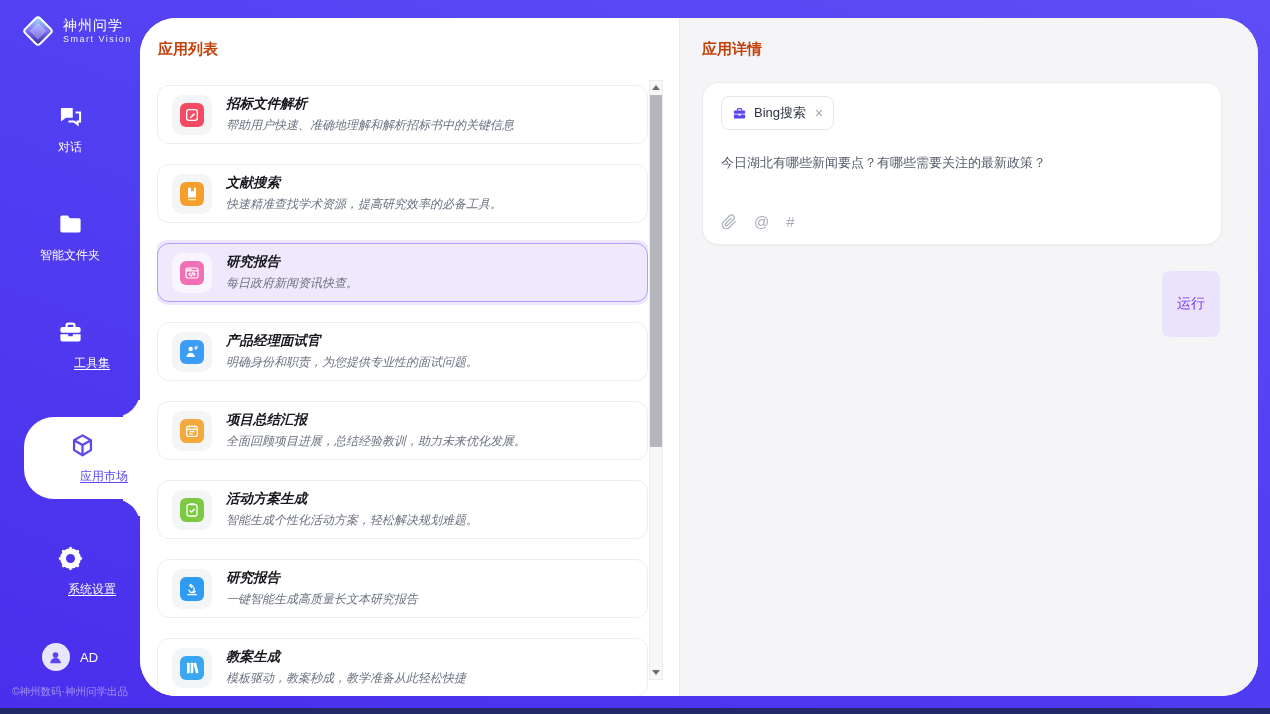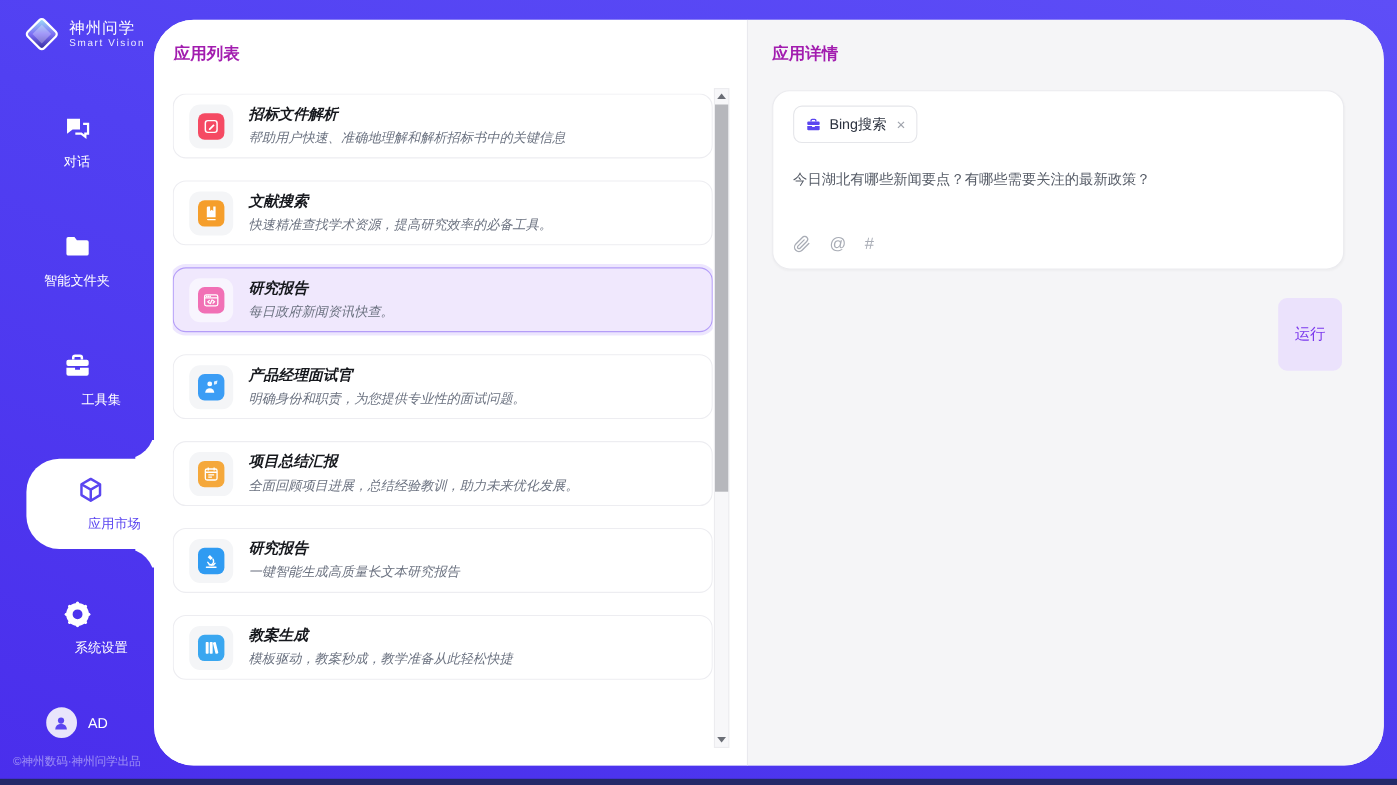"应用列表" .panel-title { color: #a21caf -> #c2410c }
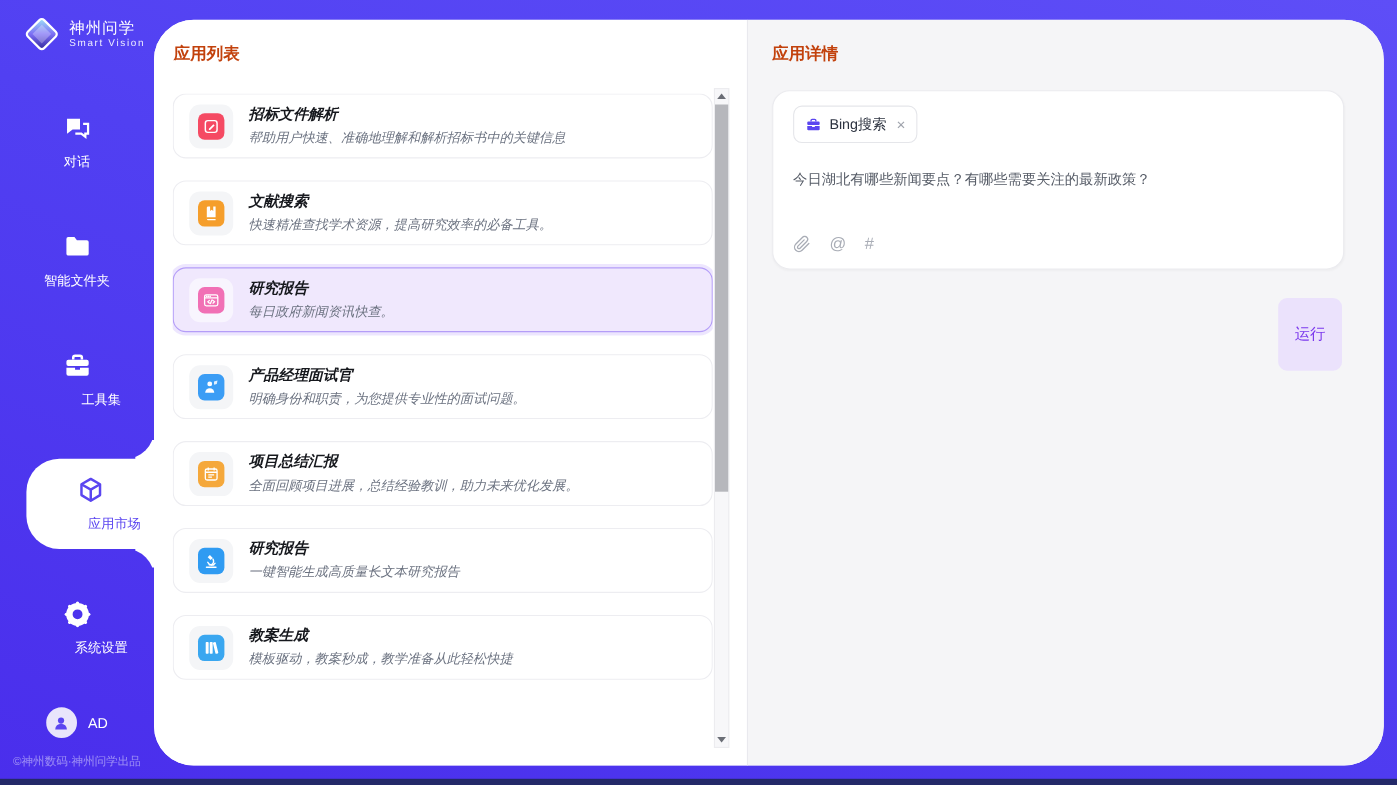"工具集" .nav-label.u { text-decoration: none -> underline }
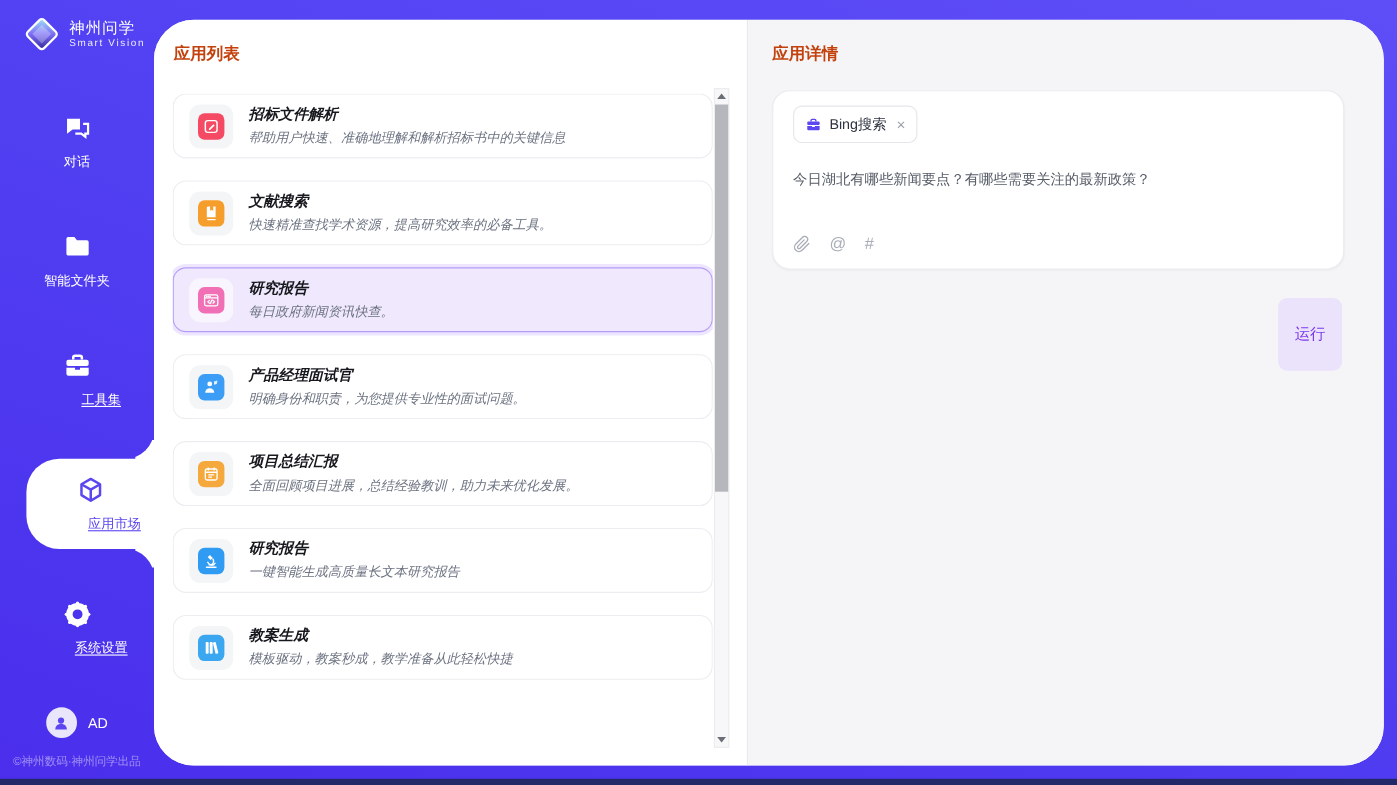"活动方案生成" div.app-card { html: none -> <div> <span> <span> <svg> <rect></rect> <path></path> <path></path> </svg> </span> </span> <span> <div>活动方案生成</div> <div>智能生成个性化活动方案，轻松解决规划难题。</div> </span> </div> }
